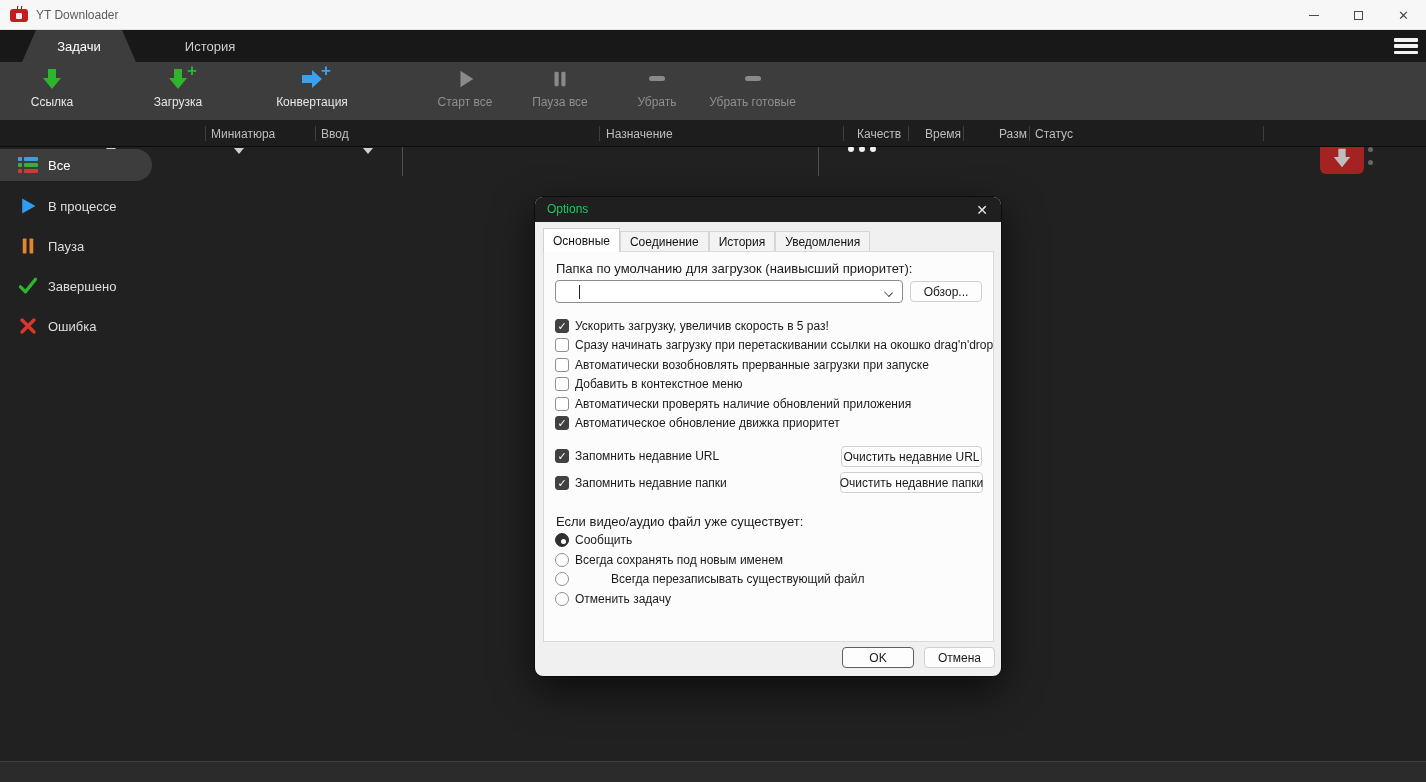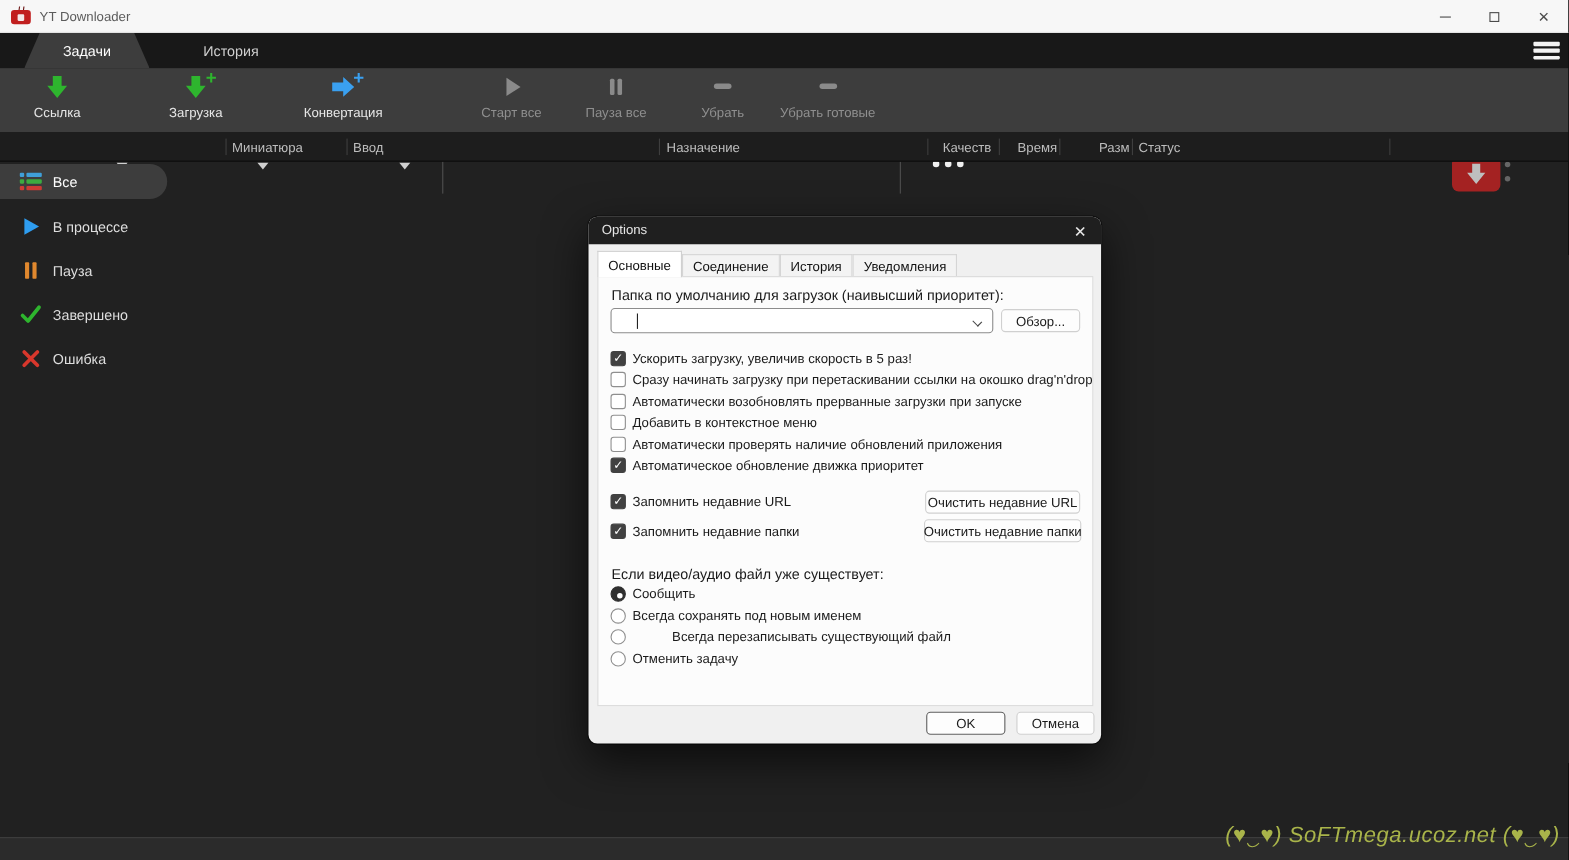"Options" .dlg-title { color: #e5e5e5 -> #22c55e }
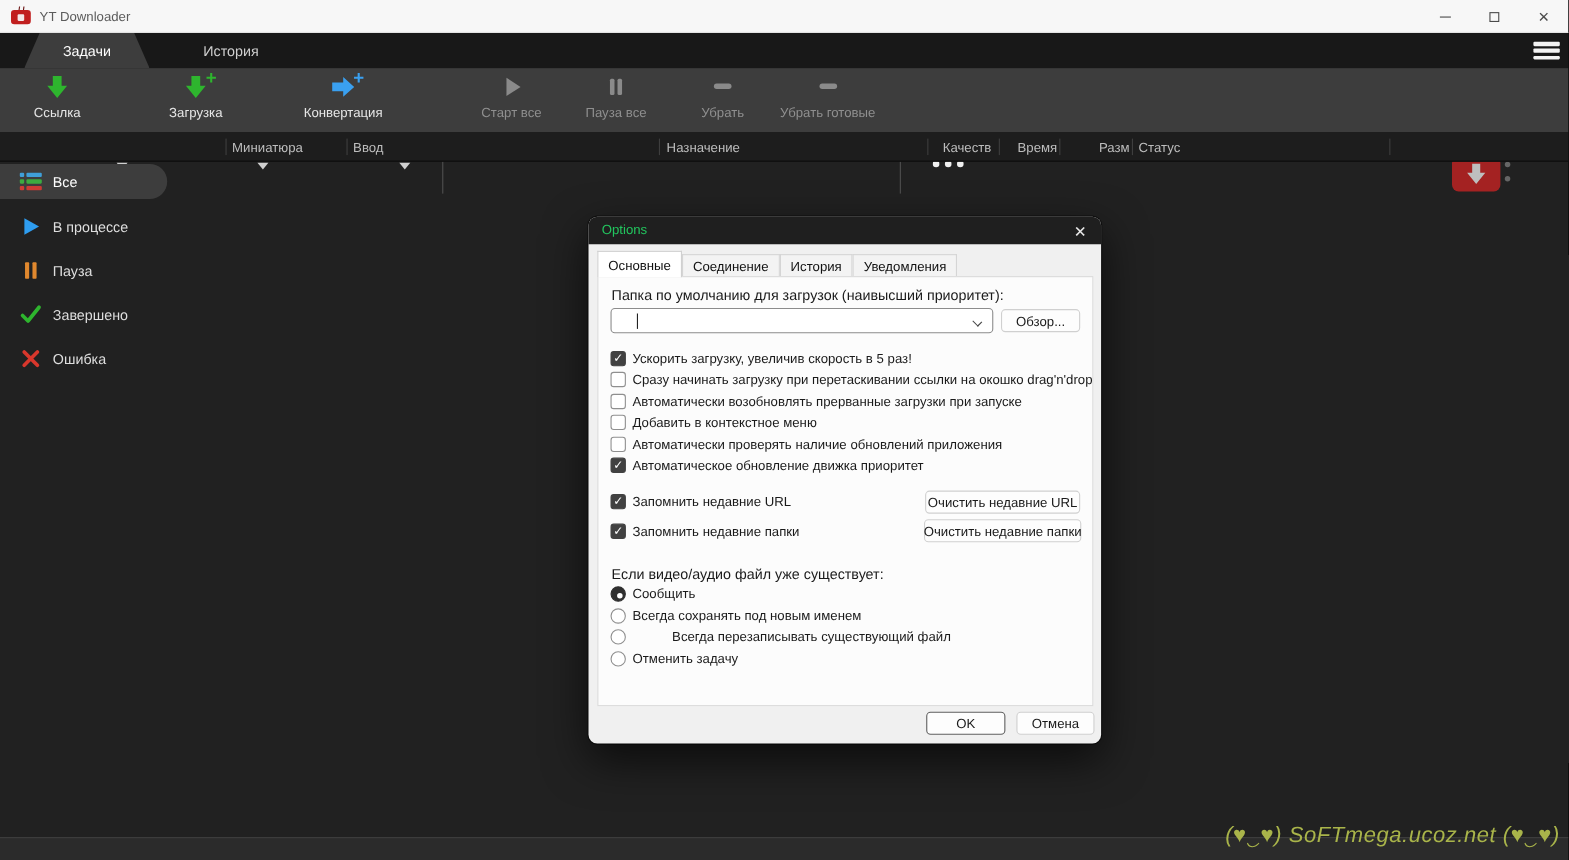"(♥‿♥) SoFTmega.ucoz.net (♥‿♥)" div.watermark { html: <div>(♥‿♥) SoFTmega.ucoz.net (♥‿♥)</div> -> none }
